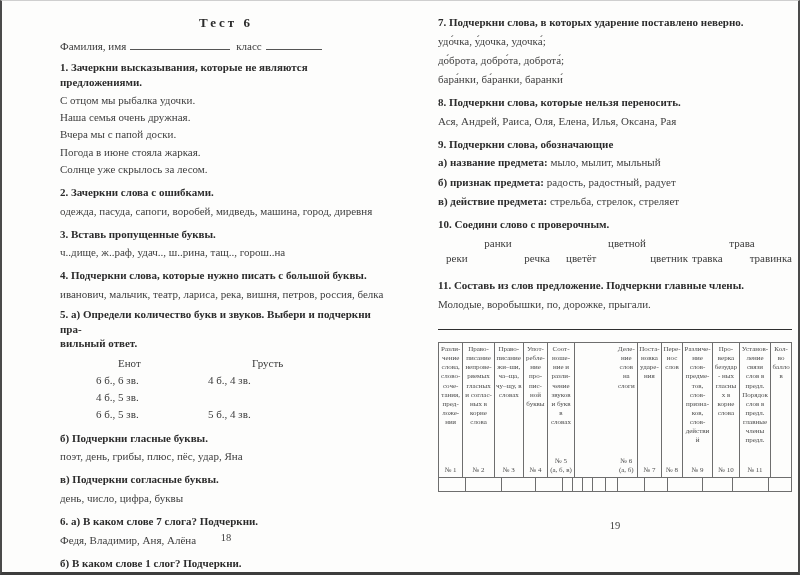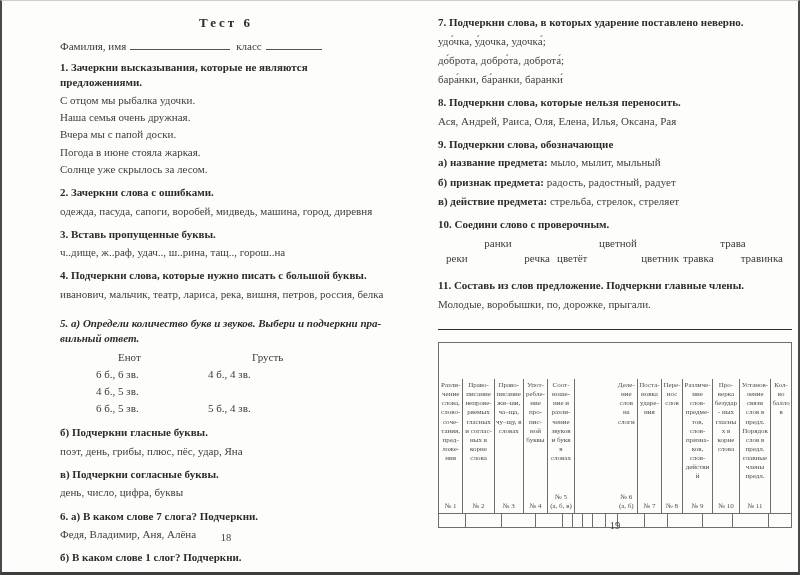"цветной" .cg2 { margin-left: 7px -> 16px }
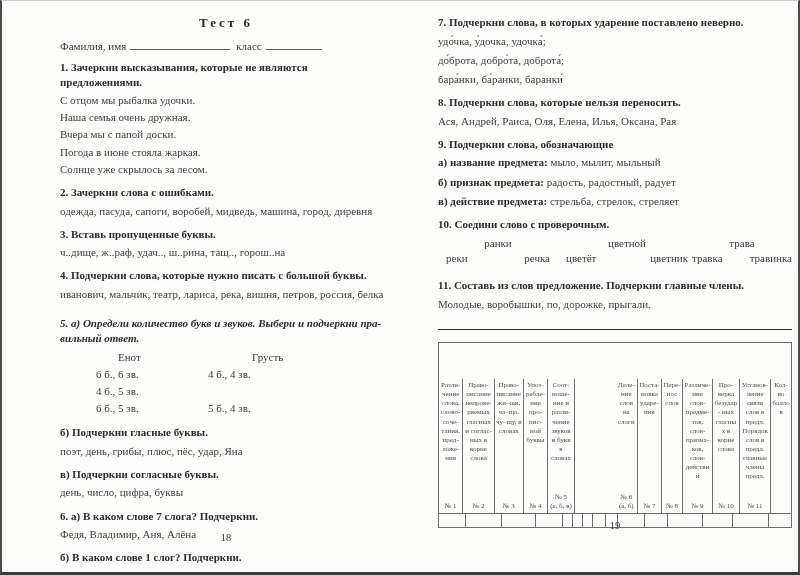"5. а) Определи количество букв" .h.tight { font-style: italic -> none; margin: 14px 0 3px -> 5px 0 3px }
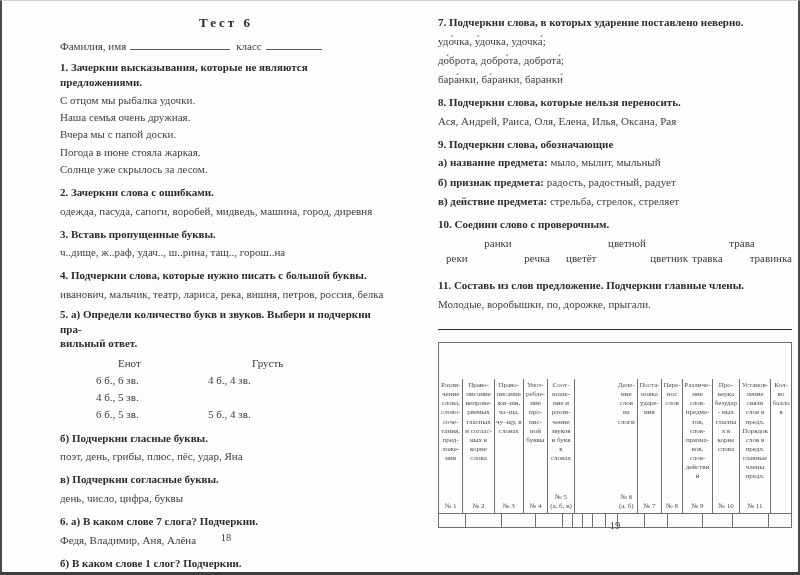"Разли- чение слова, слово- соче-" .t-h { margin-top: 36px -> none }
